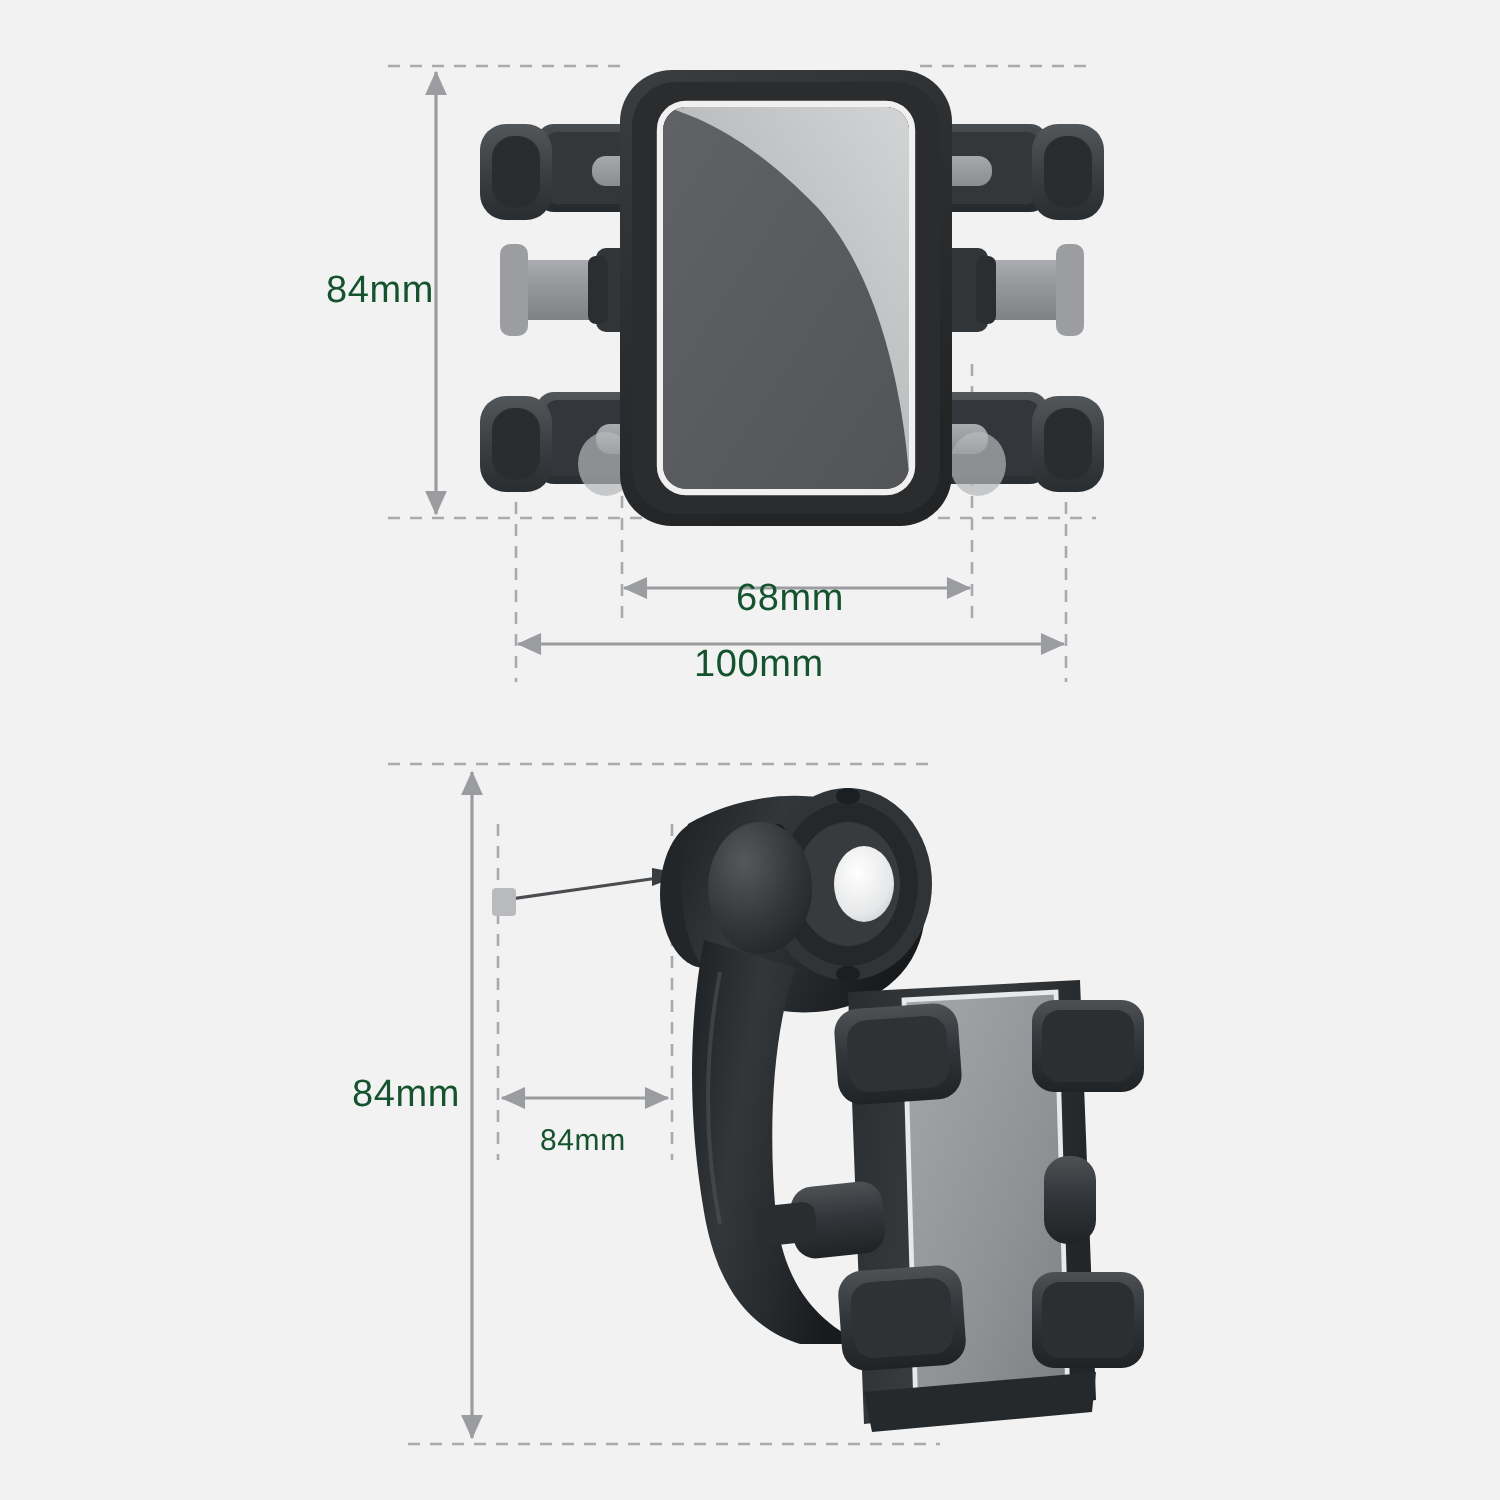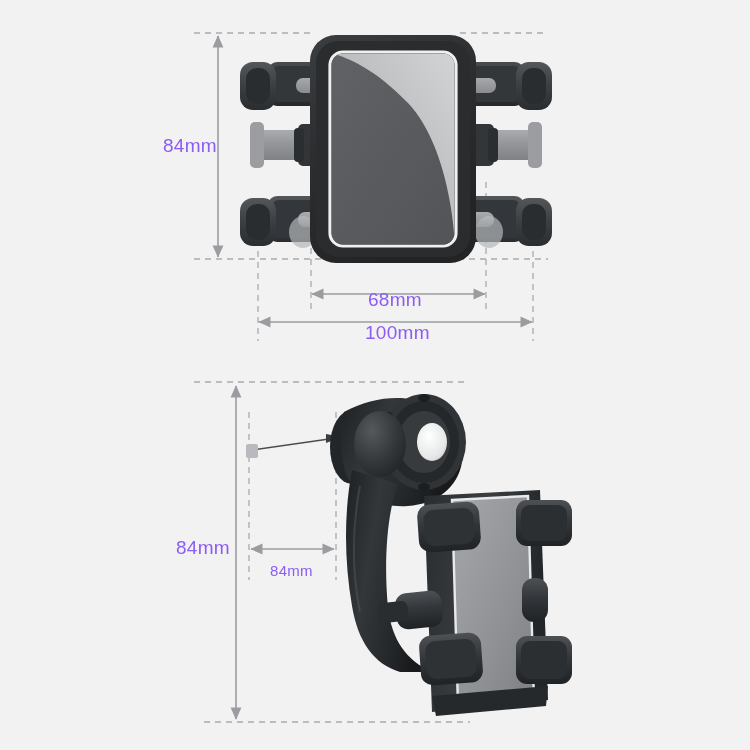"84mm" .dim-label { color: #8b5cf6 -> #14532d }
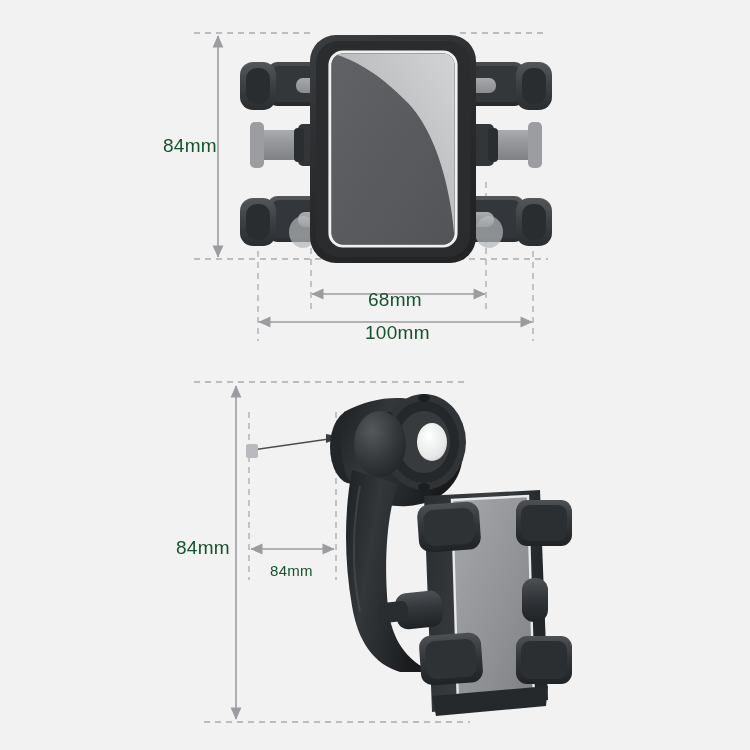"100mm" div.dim-label { left: 365px -> 347px }
